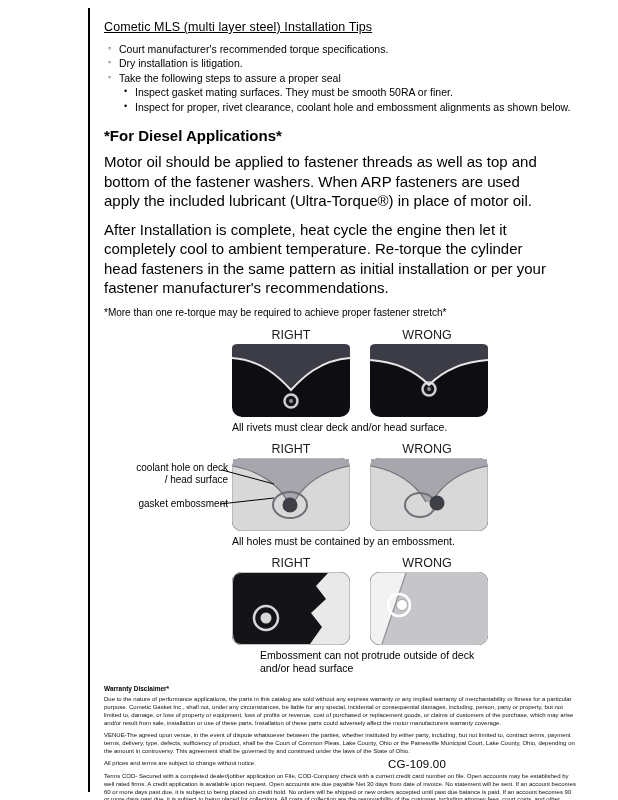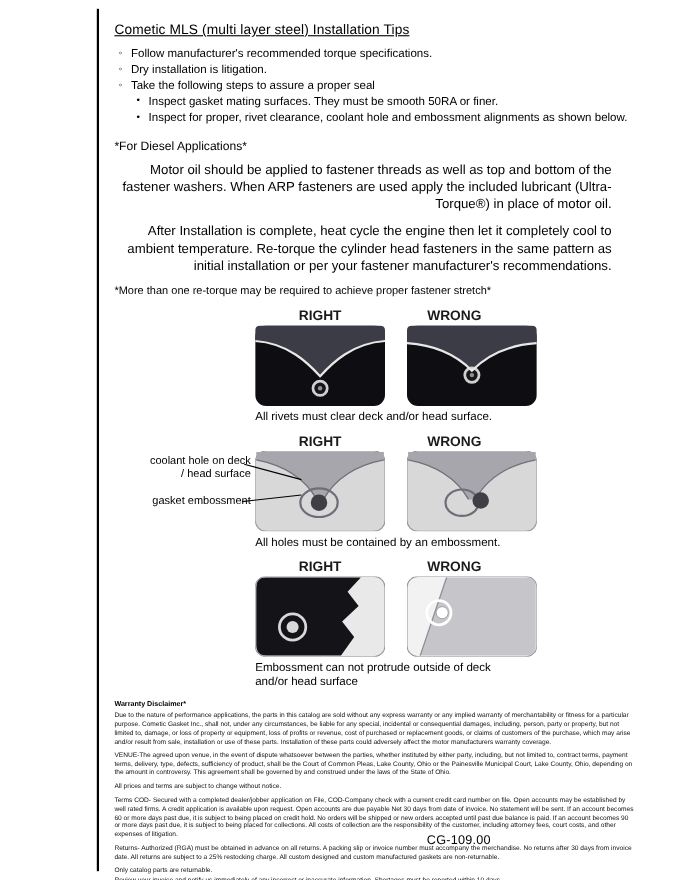"Follow manufacturer's recommended torque" span { text: Follow -> Court }
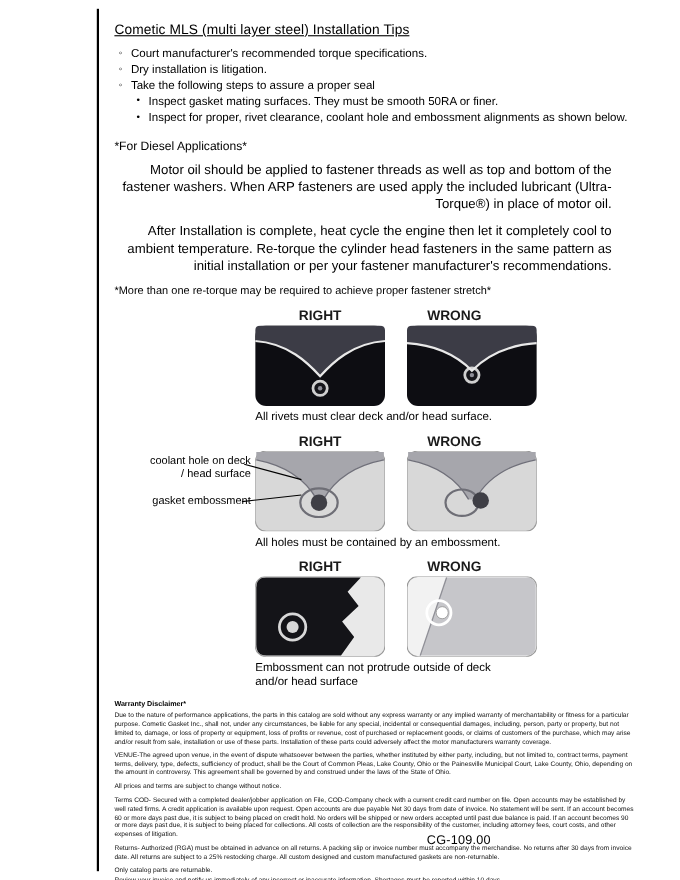"*For Diesel Applications*" .diesel-heading { font-size: 11px -> 15px; font-weight: normal -> bold }
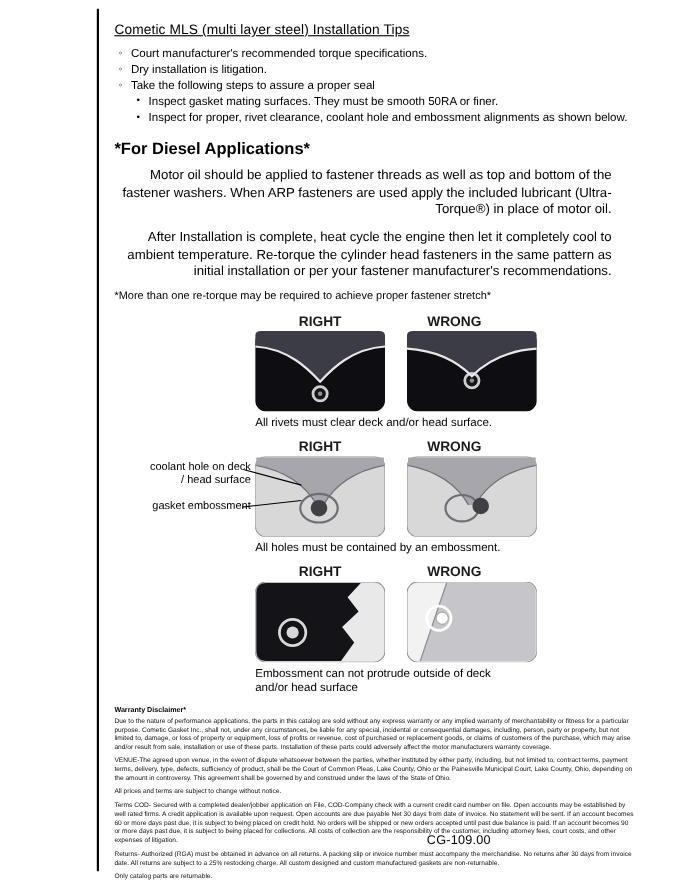"Motor oil should be applied" .para { font-size: 12px -> 15px; text-align: right -> none }
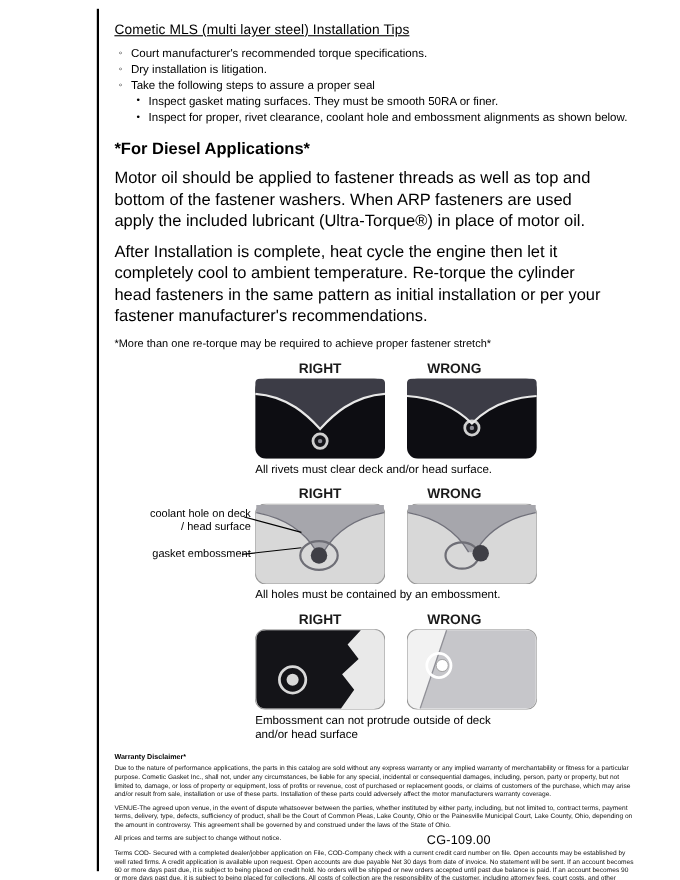"RIGHT" .dg-headers { font-weight: bold -> none; gap: 4px -> 18px }
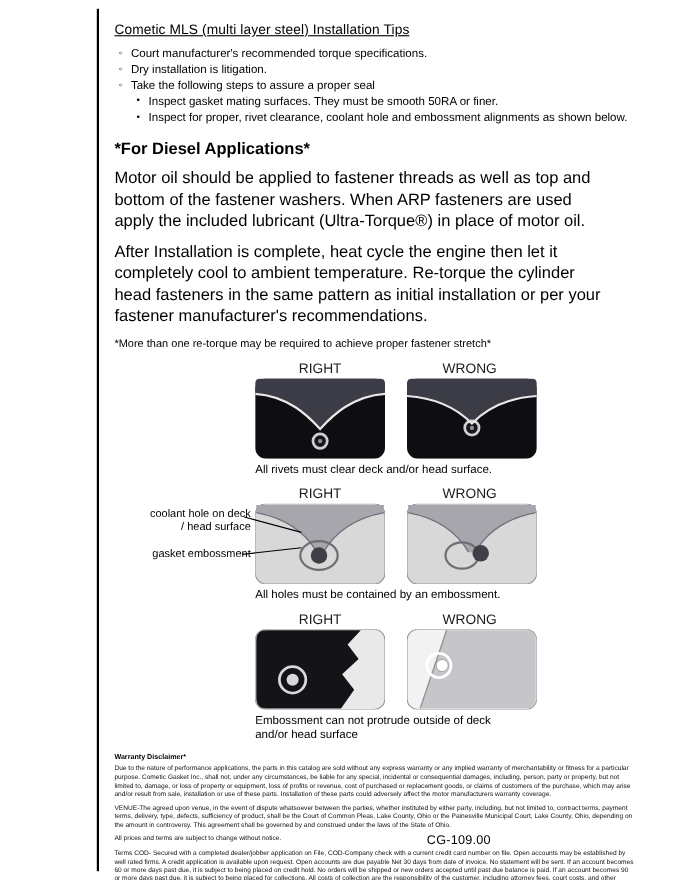"Embossment can not protrude outside" .dg-caption.wrap { margin-left: none -> 28px }
